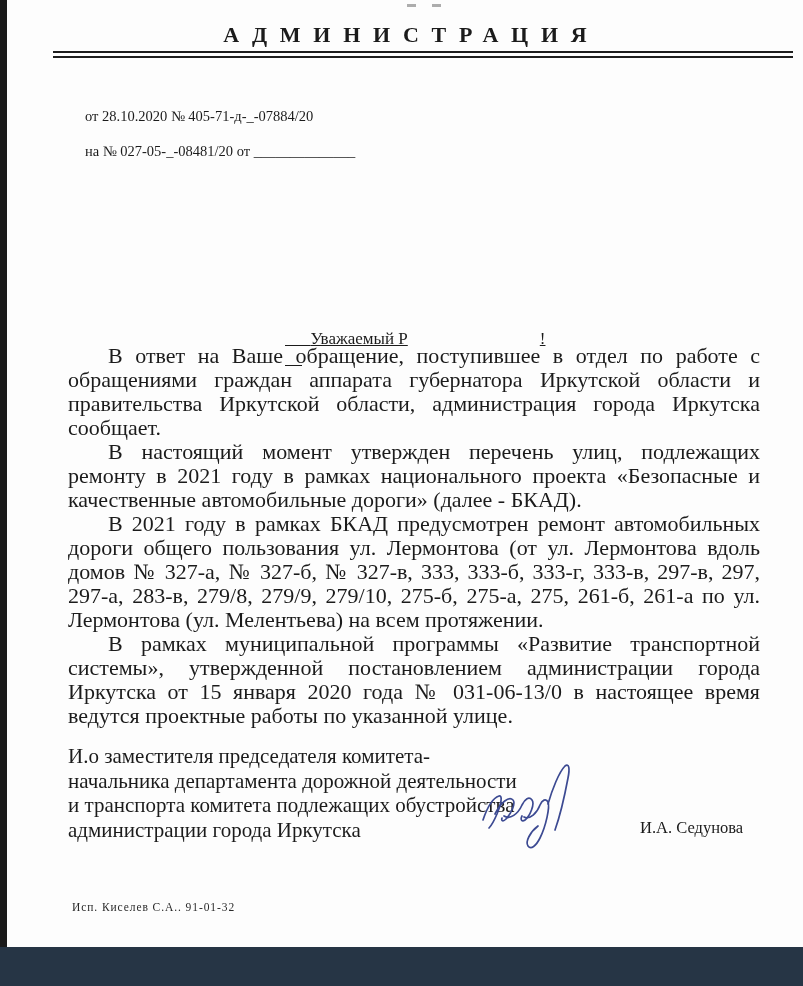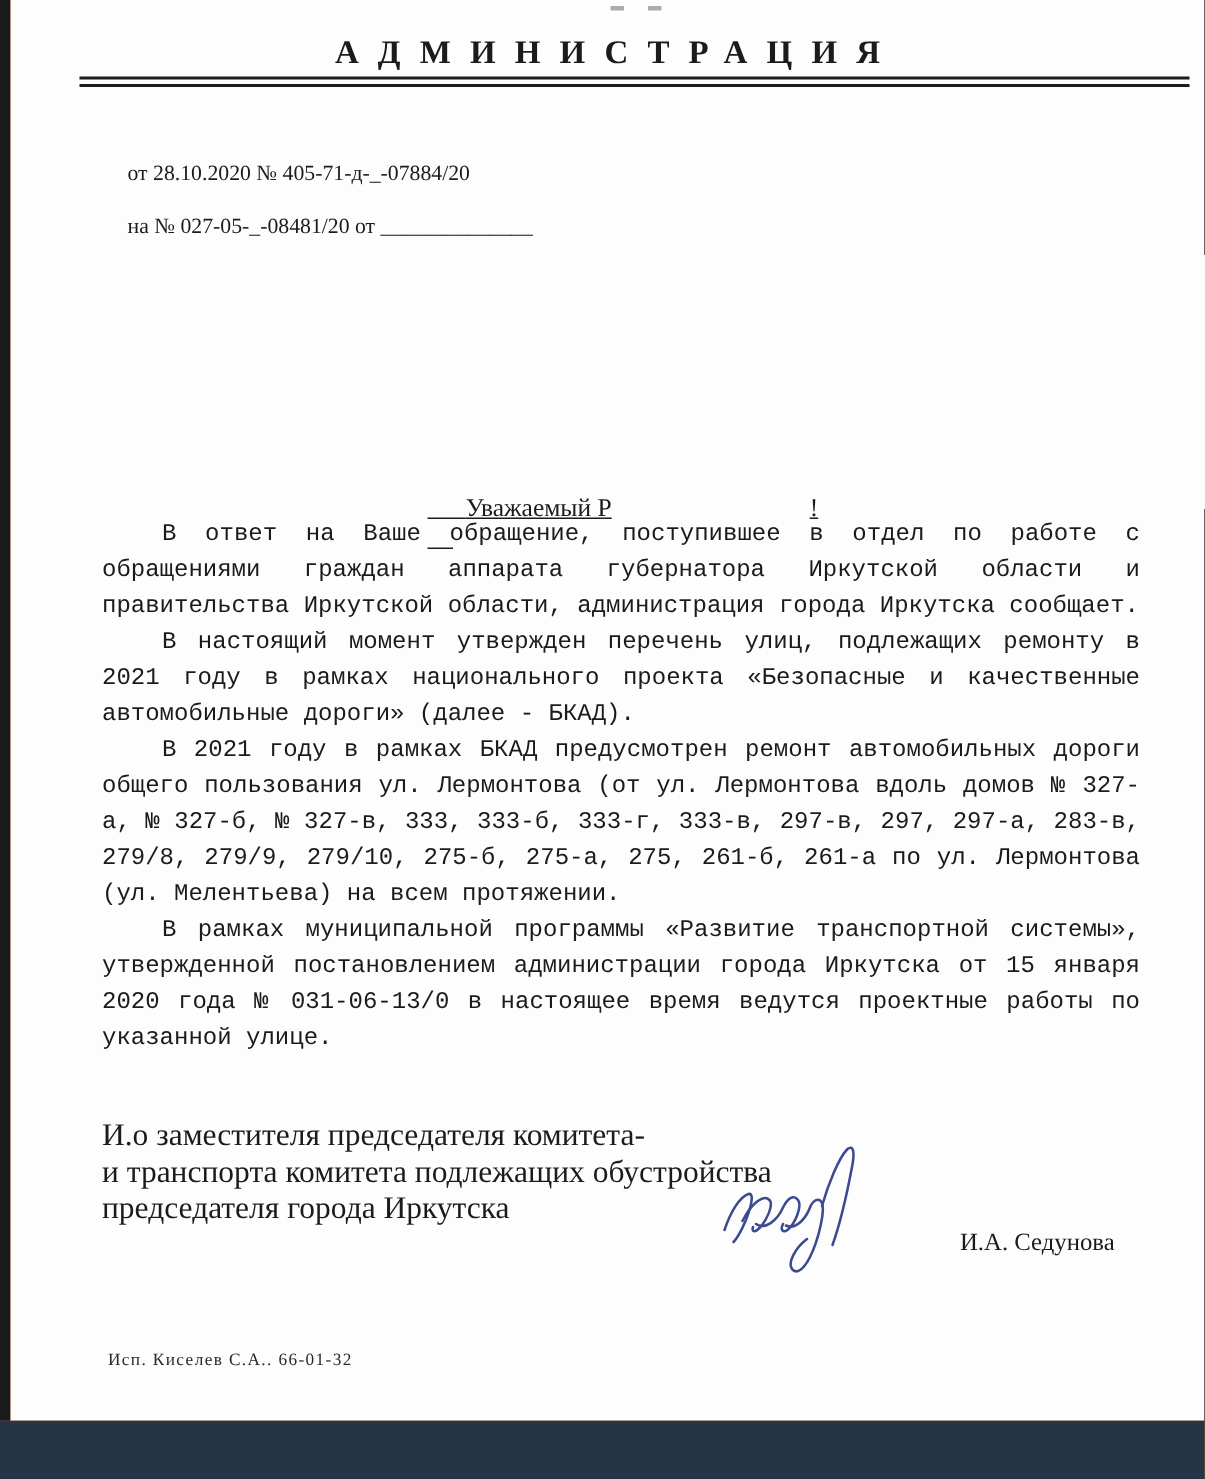"В ответ на Ваше обращение," .body-text { font-family: Liberation Mono, monospace -> none; font-size: 16px -> 22px }
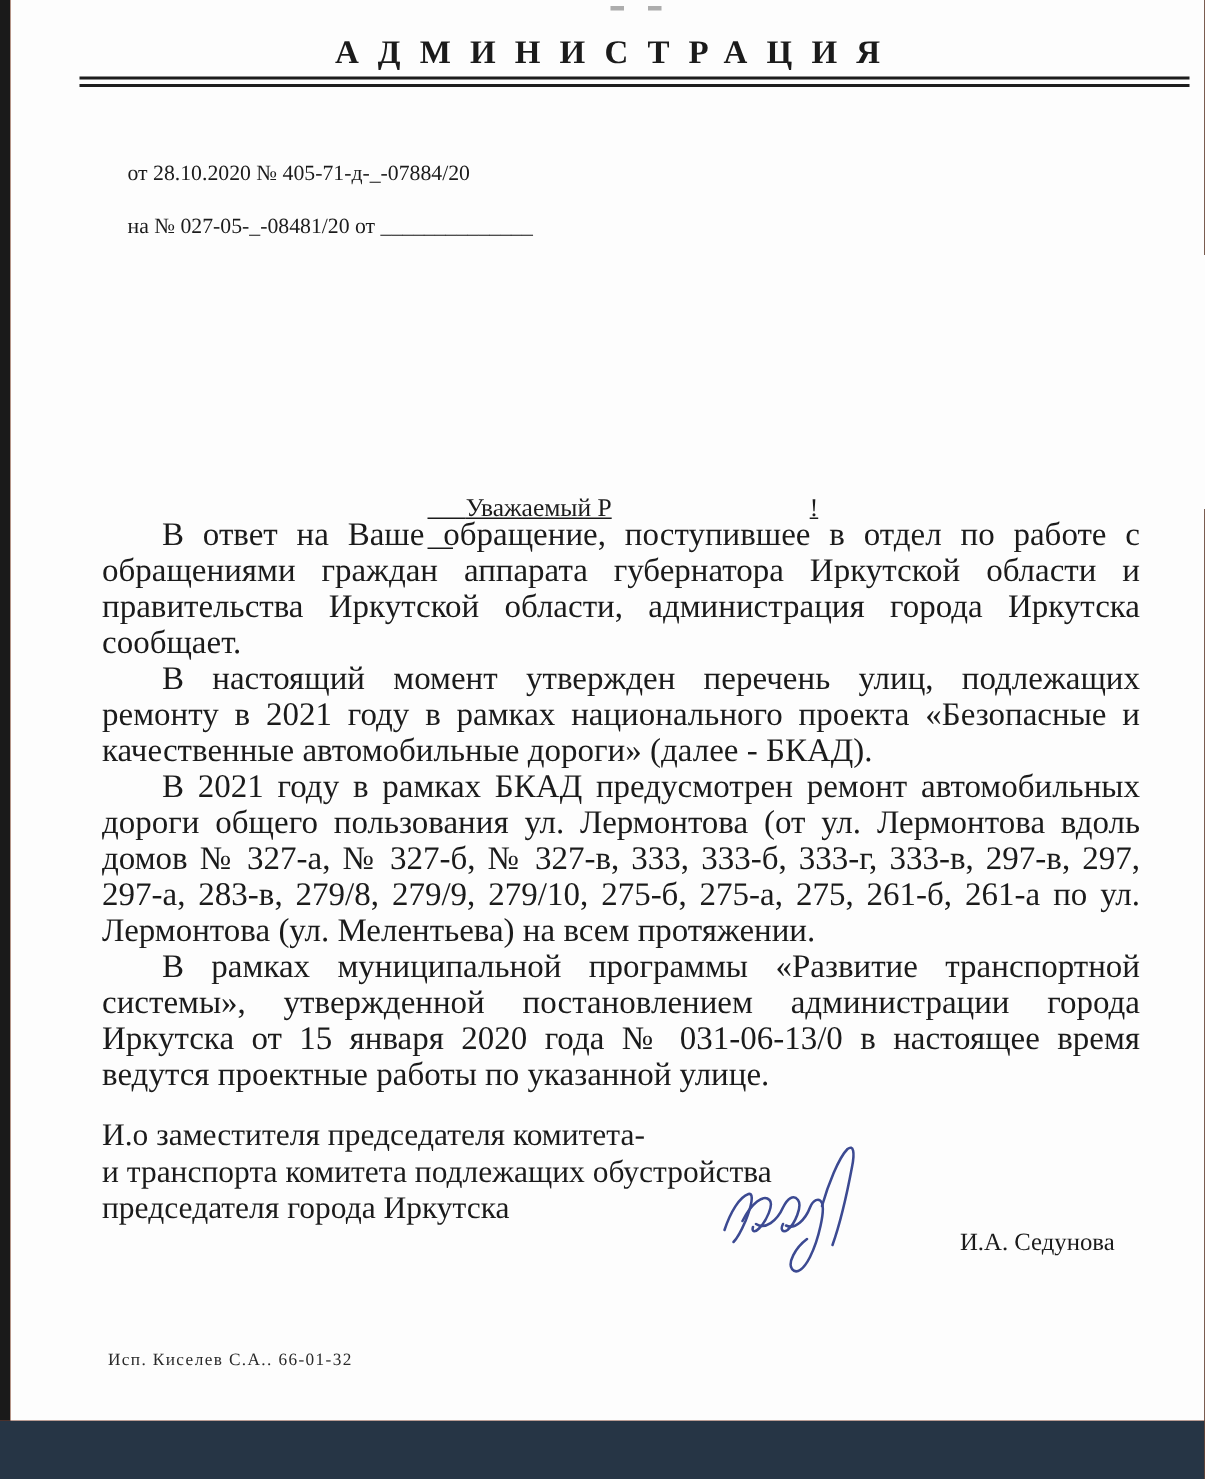"начальника департамента дорожной" div { html: none -> <div>начальника департамента дорожной деятельности</div> }
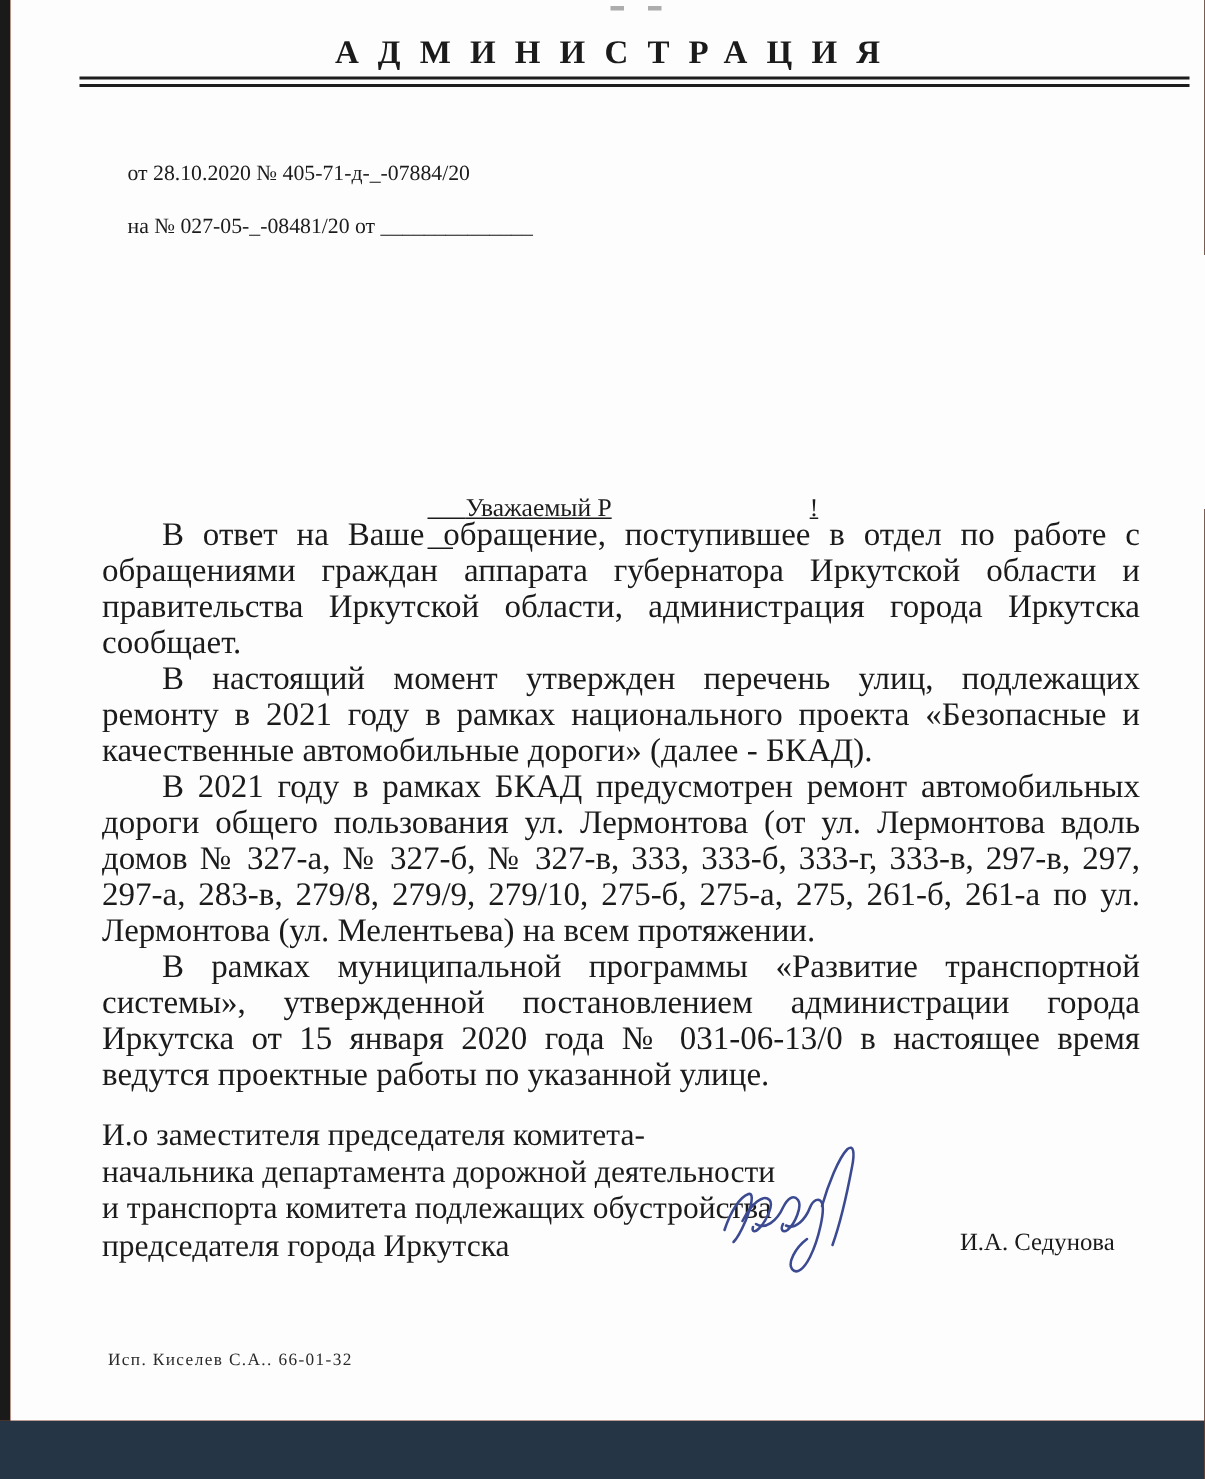"председателя города Иркутска" div { text: председателя -> администрации }
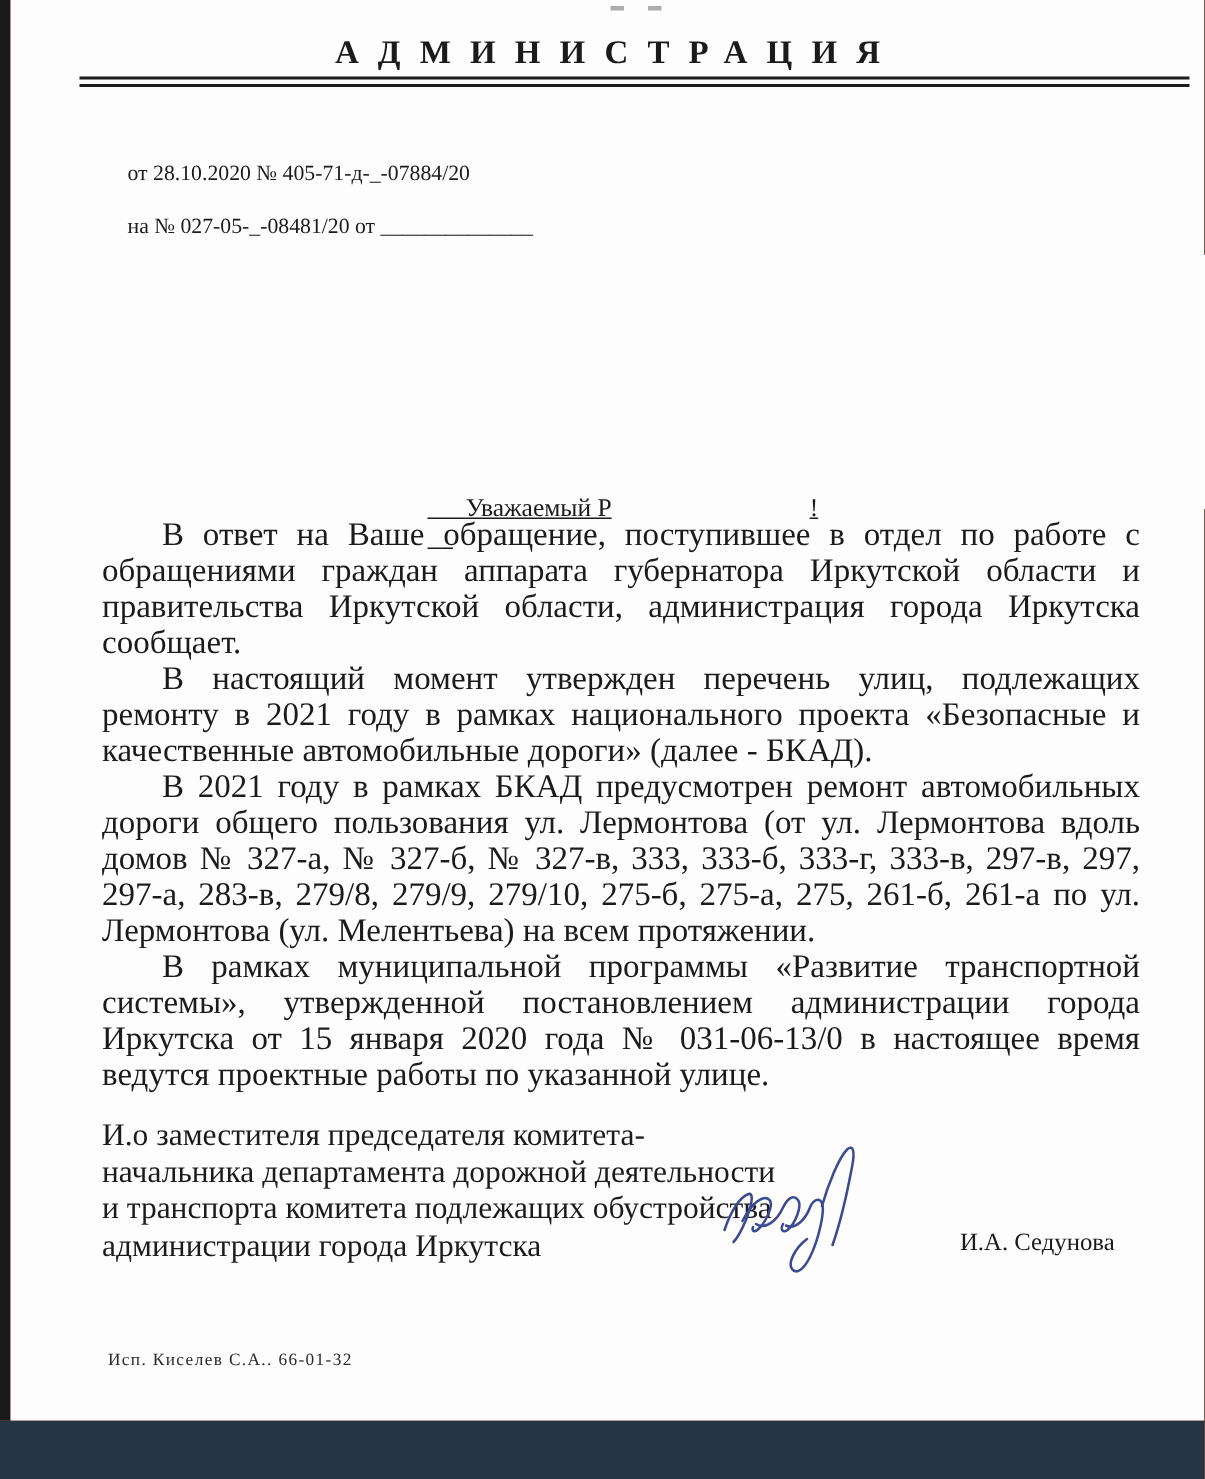"Исп. Киселев С.А.. 66-01-32" div.footer-line { text: 66-01-32 -> 91-01-32 }
